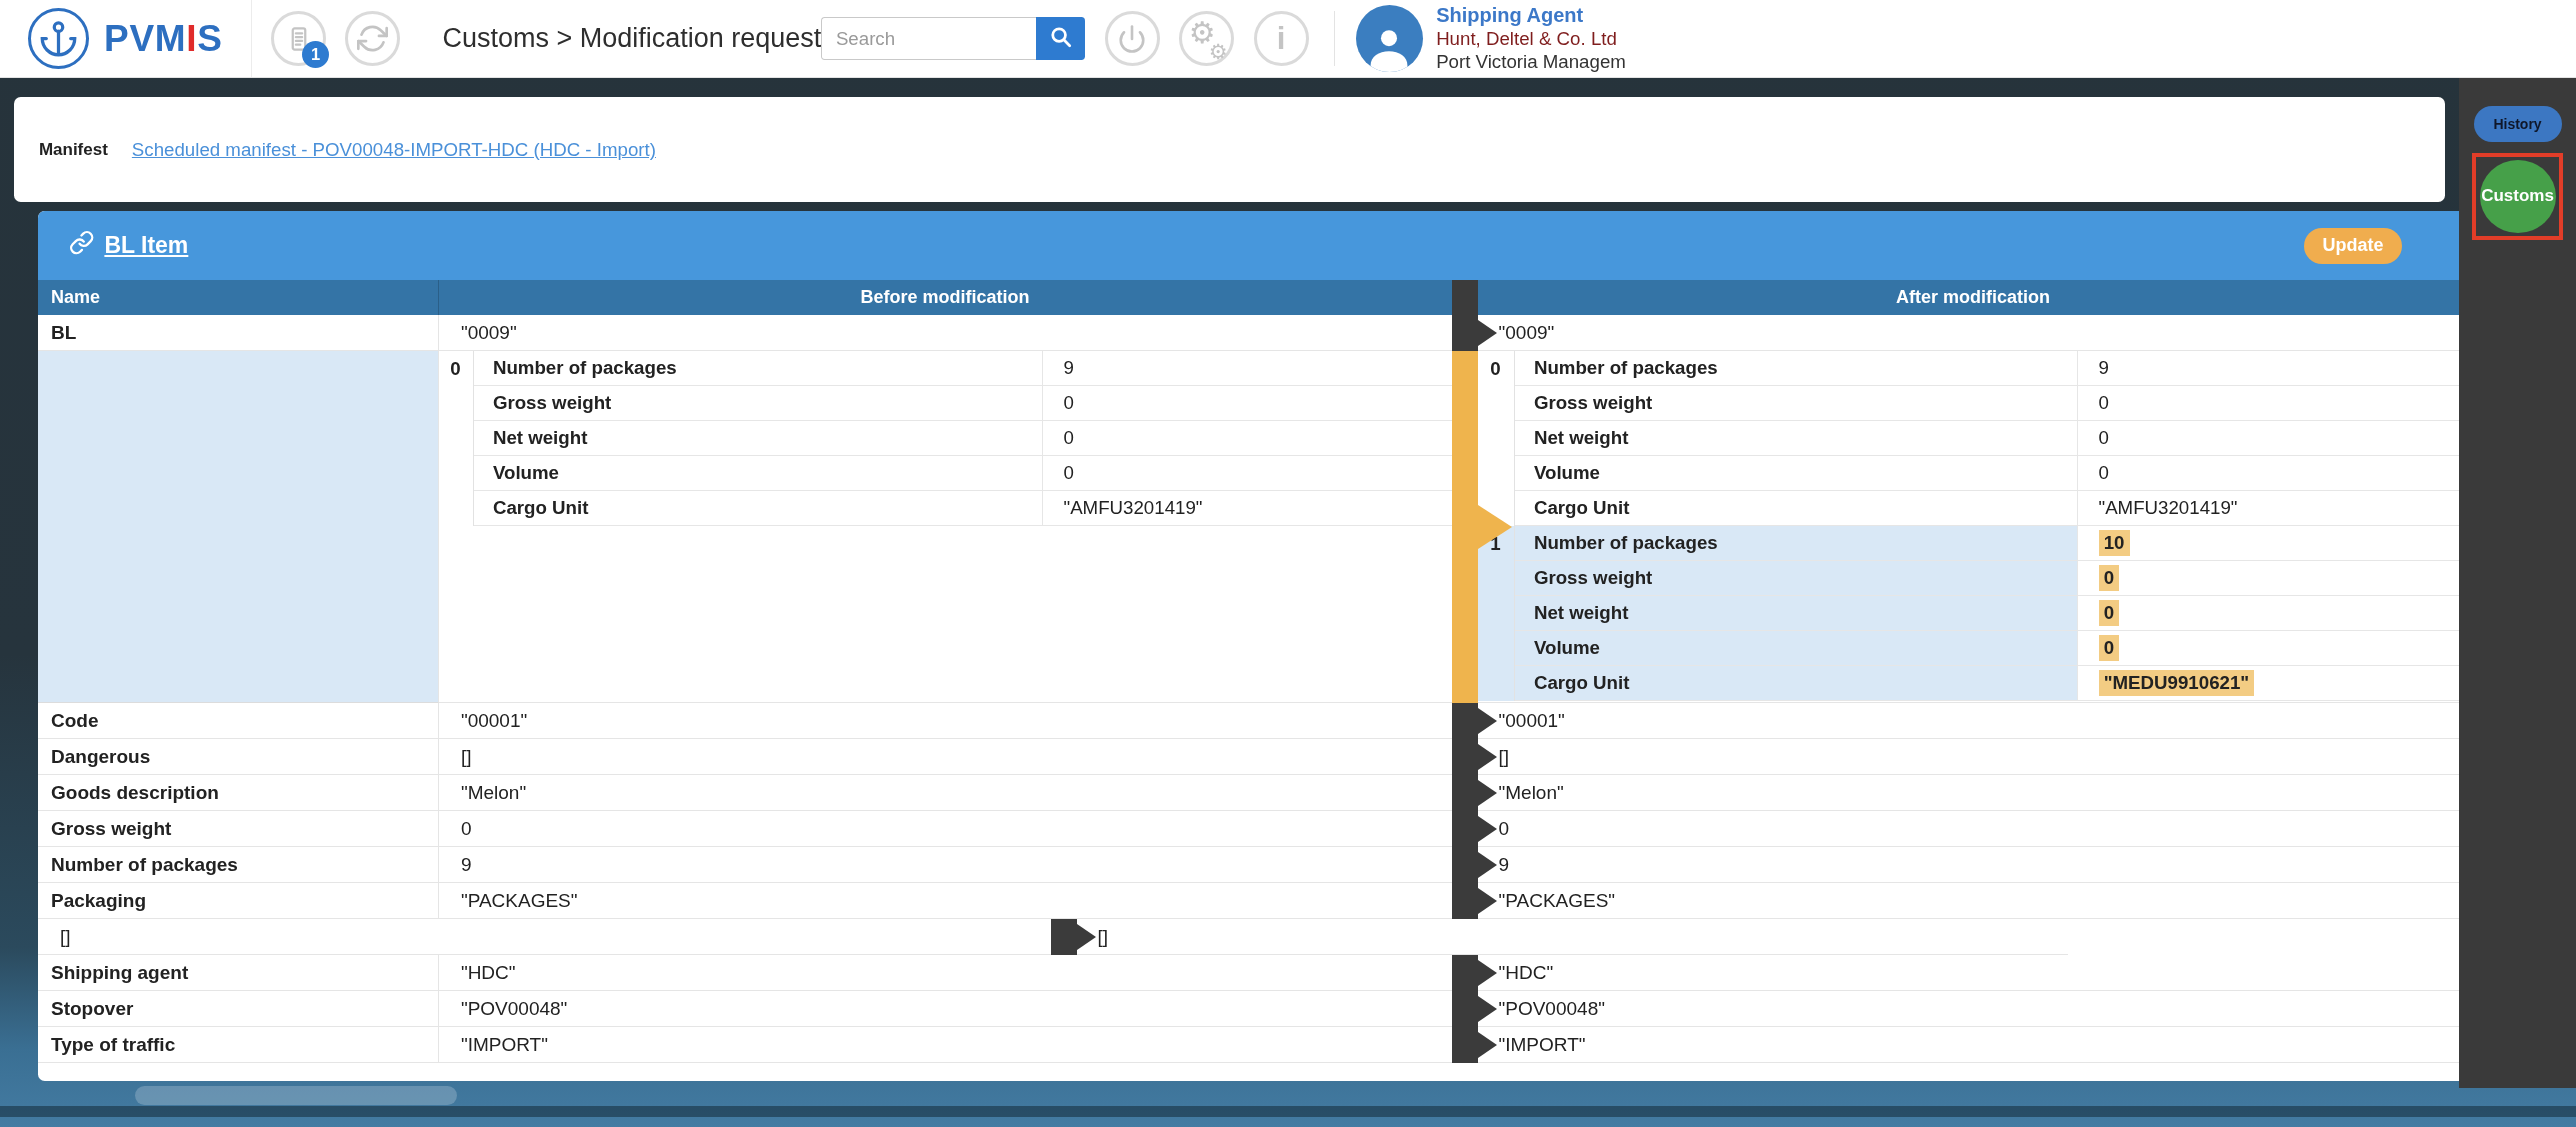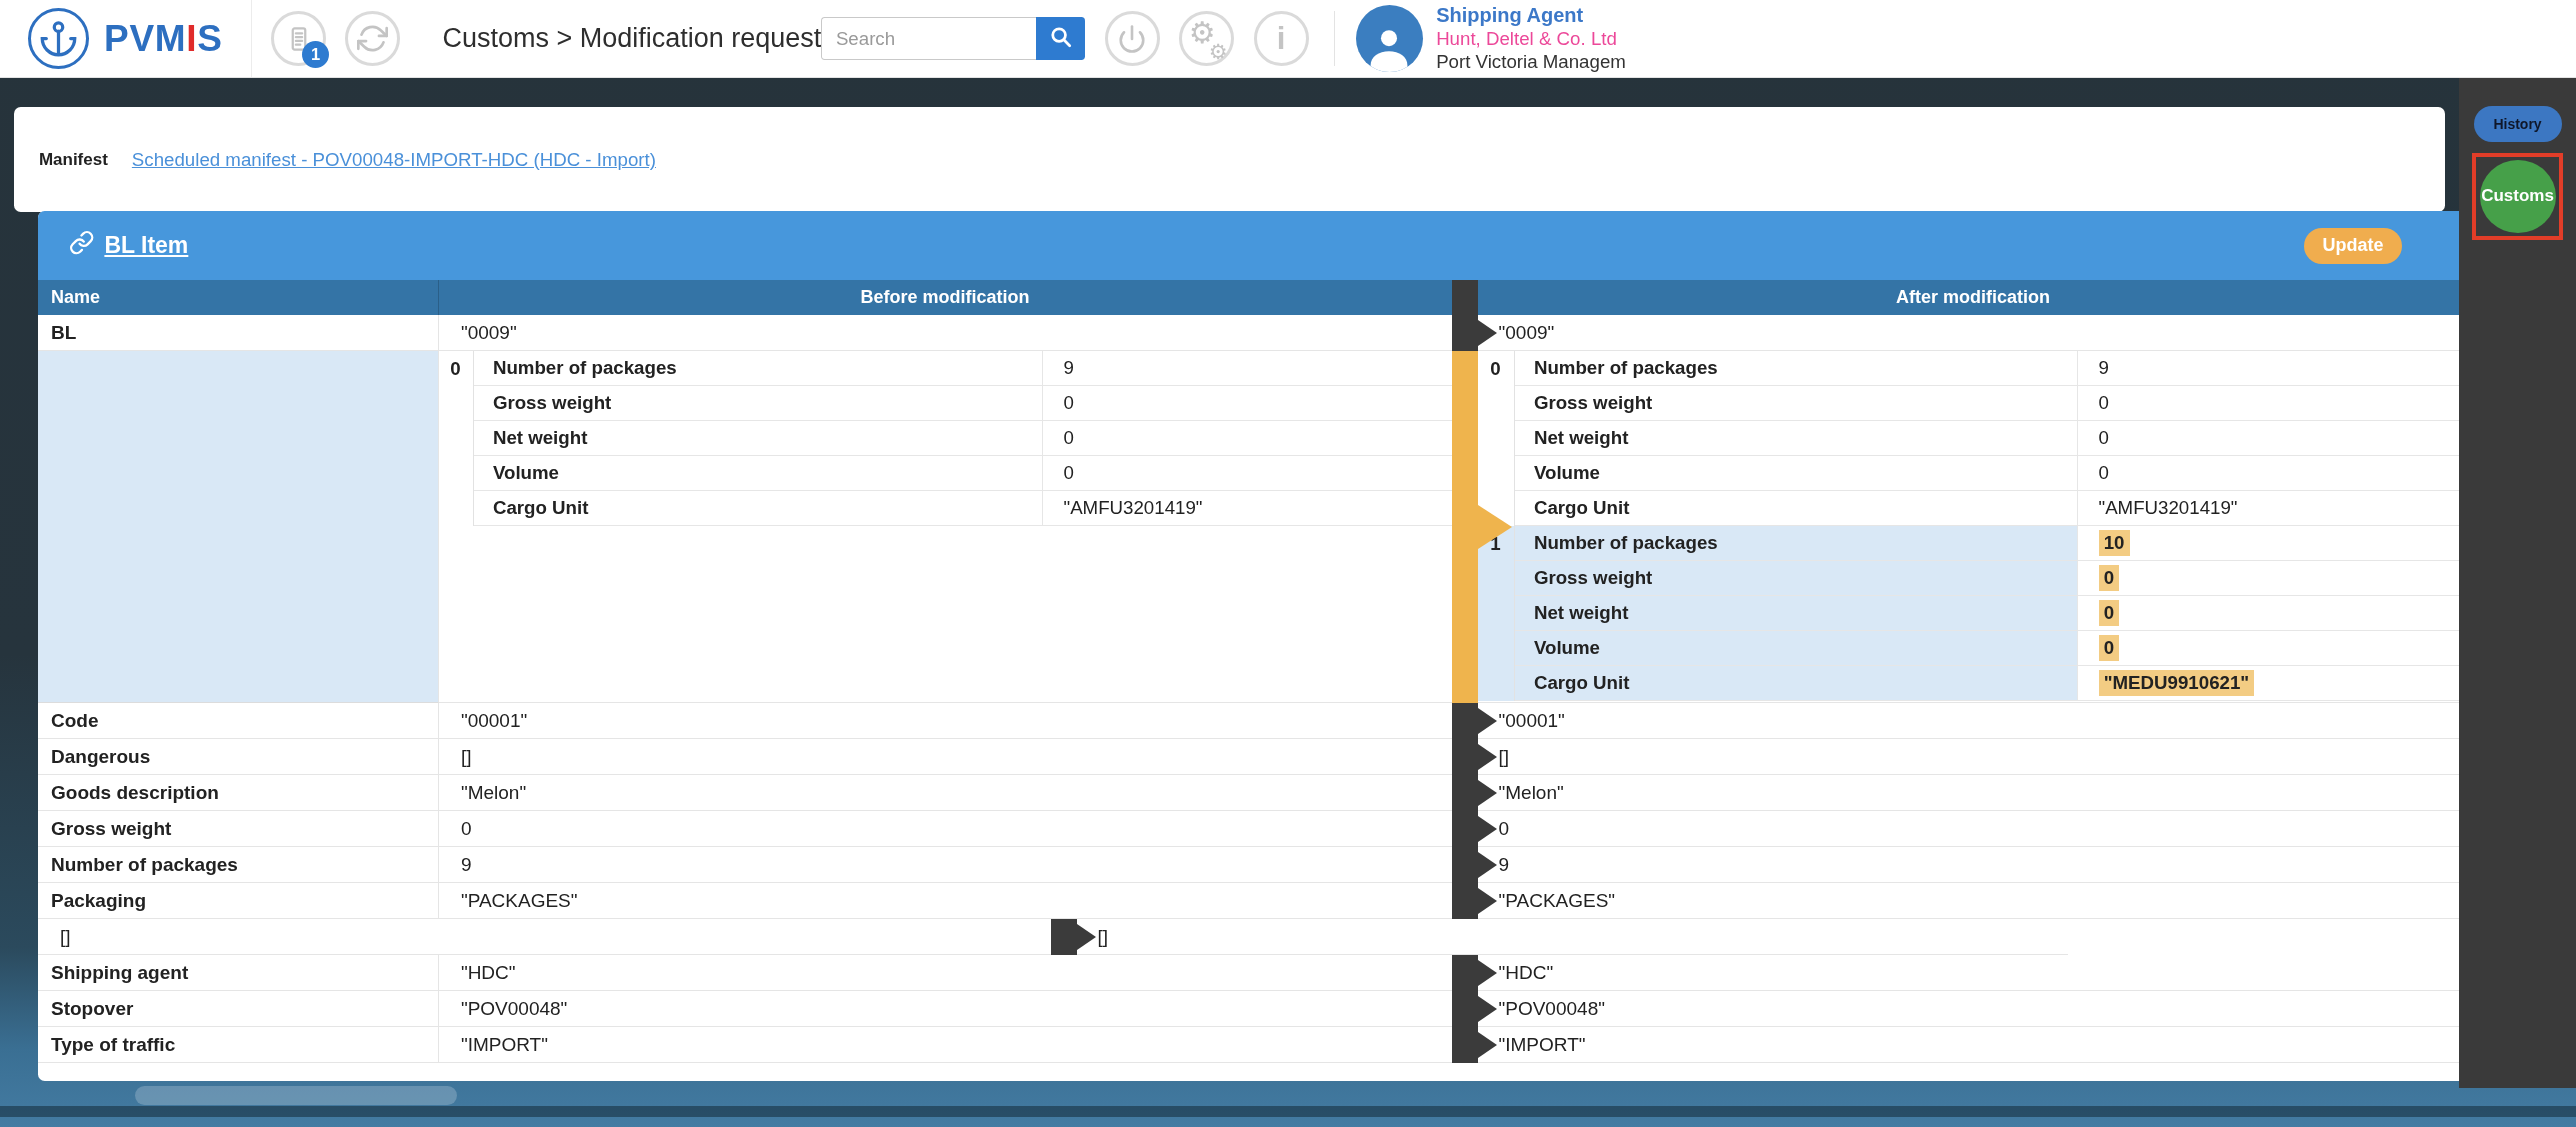"Hunt, Deltel & Co. Ltd" .user-company { color: #ec4899 -> #7f1d1d }
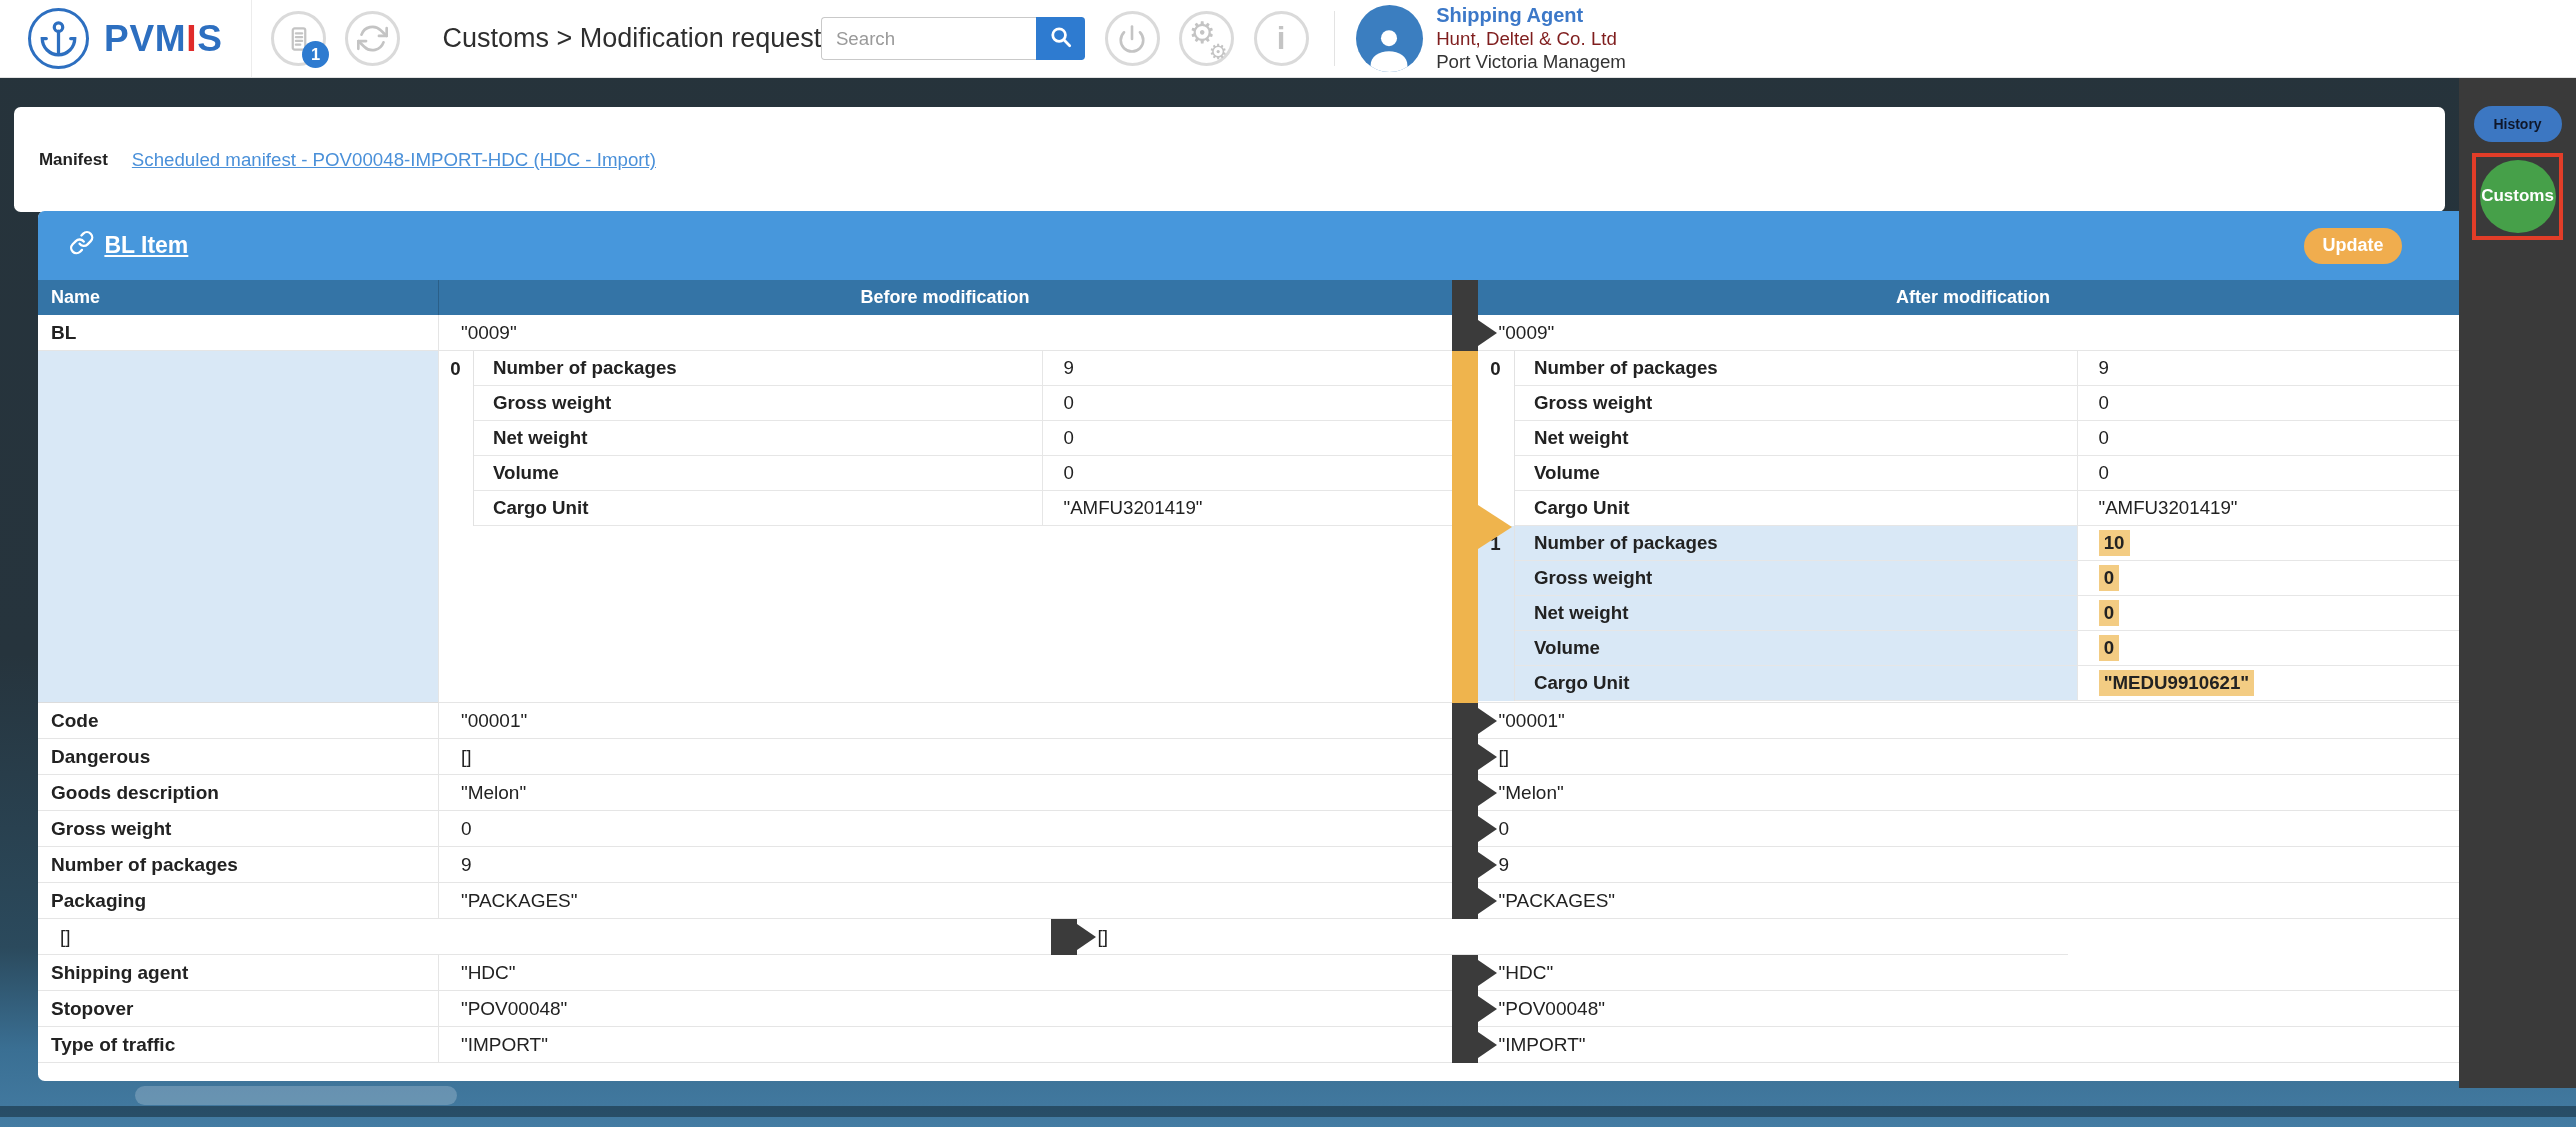"Manifest" .manifest-card { top: 107px -> 97px }
